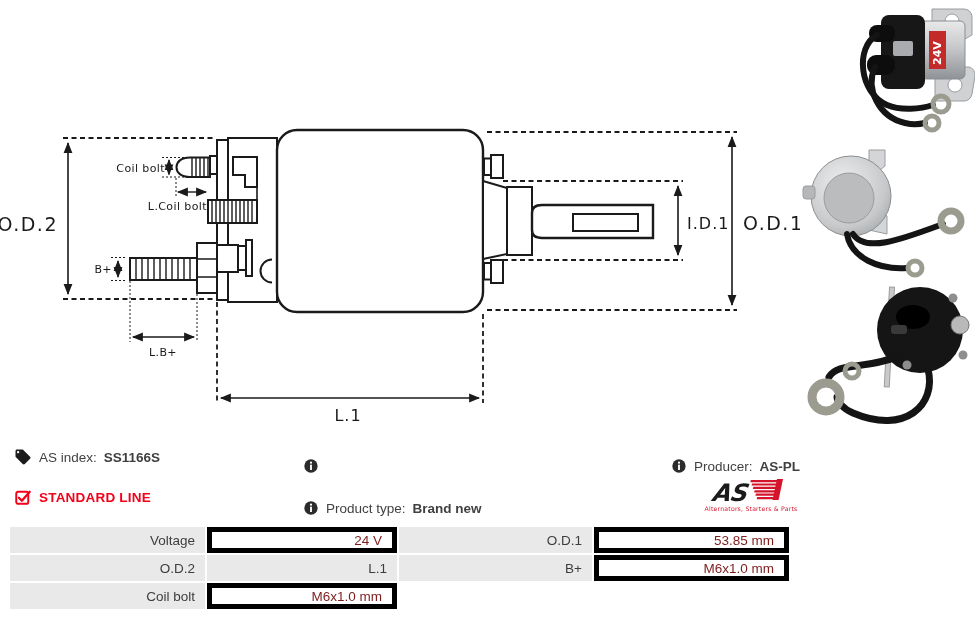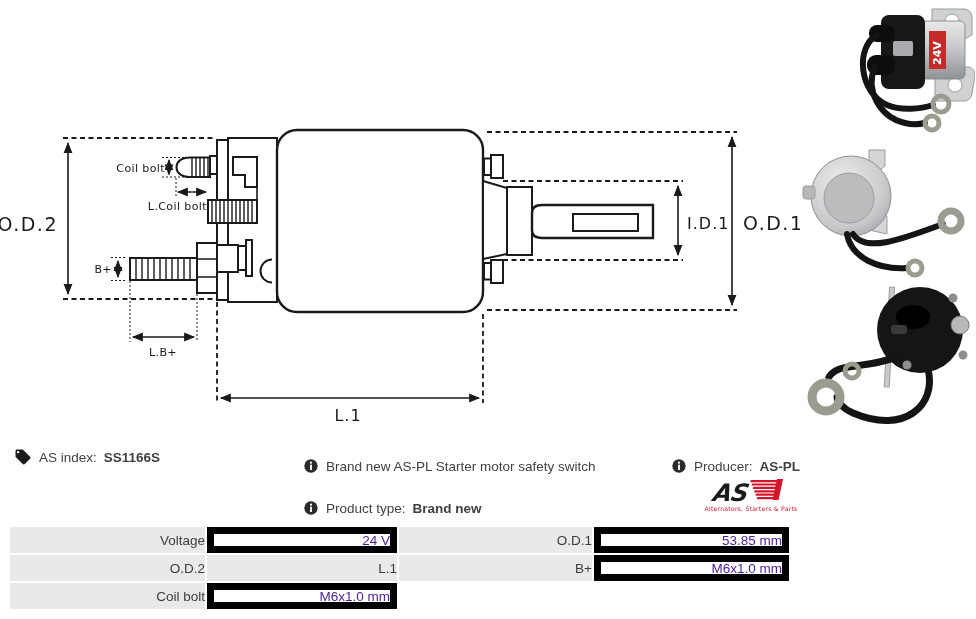"Brand new AS-PL Starter motor" span { html: <span>Brand new AS-PL Starter motor safety switch</span> -> none }
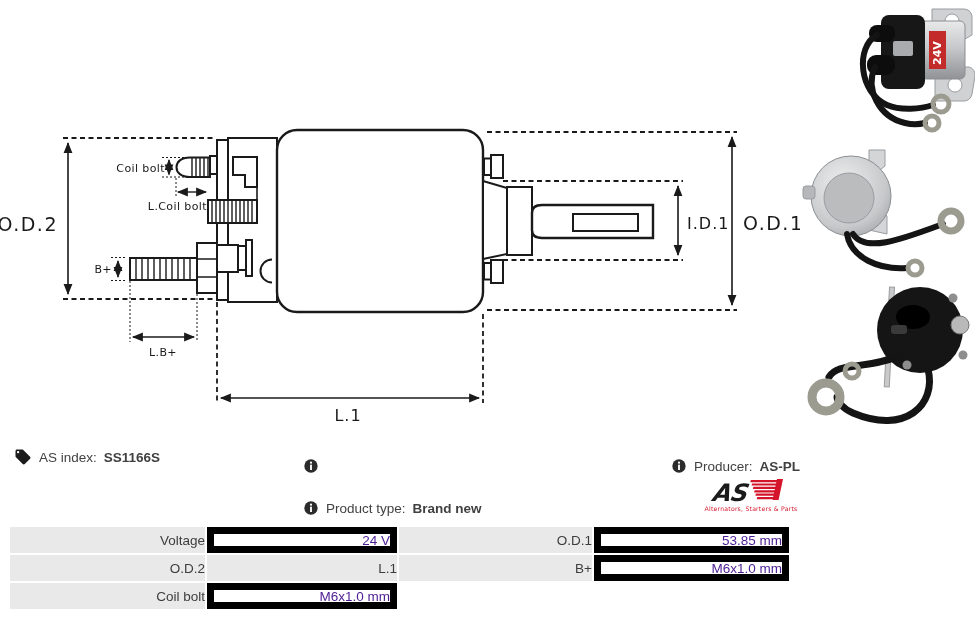"STANDARD LINE" div.info-item { html: none -> <div> <svg> <rect></rect> <path></path> </svg> <span>STANDARD LINE</span> </div> }
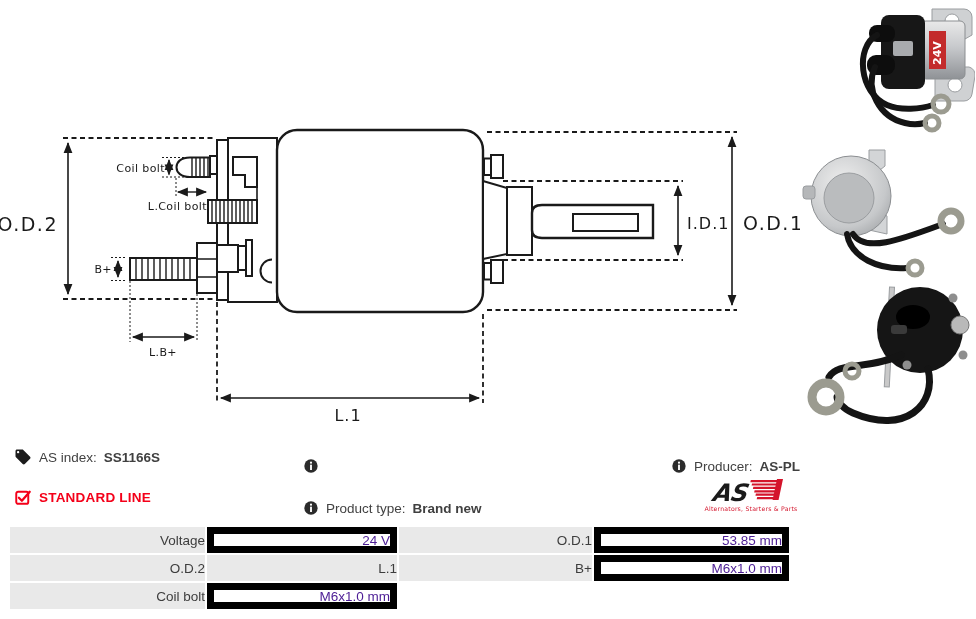"Voltage" .cell { padding-right: none -> 10px }
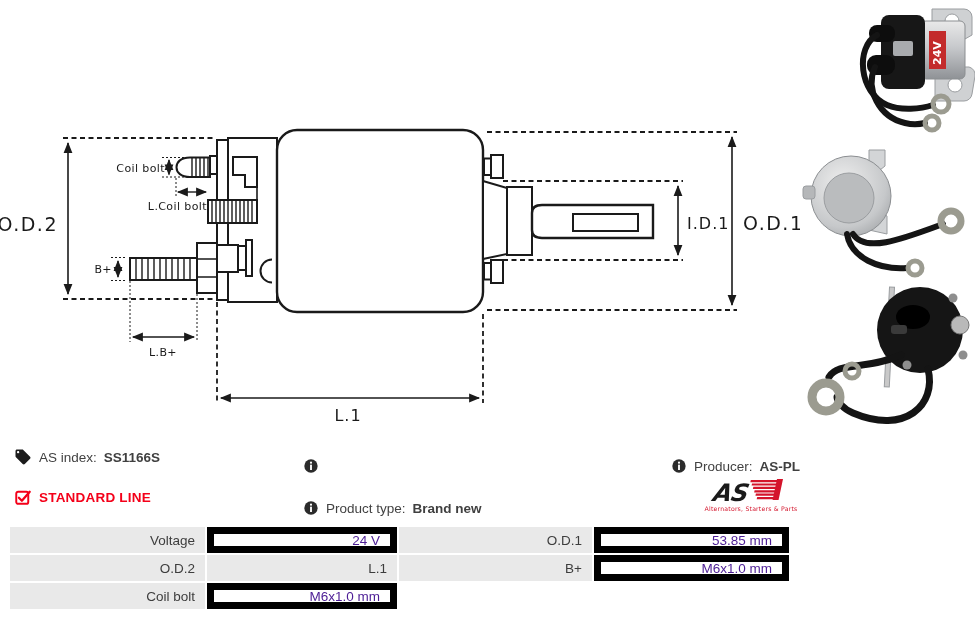"24 V" .cell.val { border: 7px solid #000000 -> 5px solid #000000; color: #4c1d95 -> #7f1d1d }
